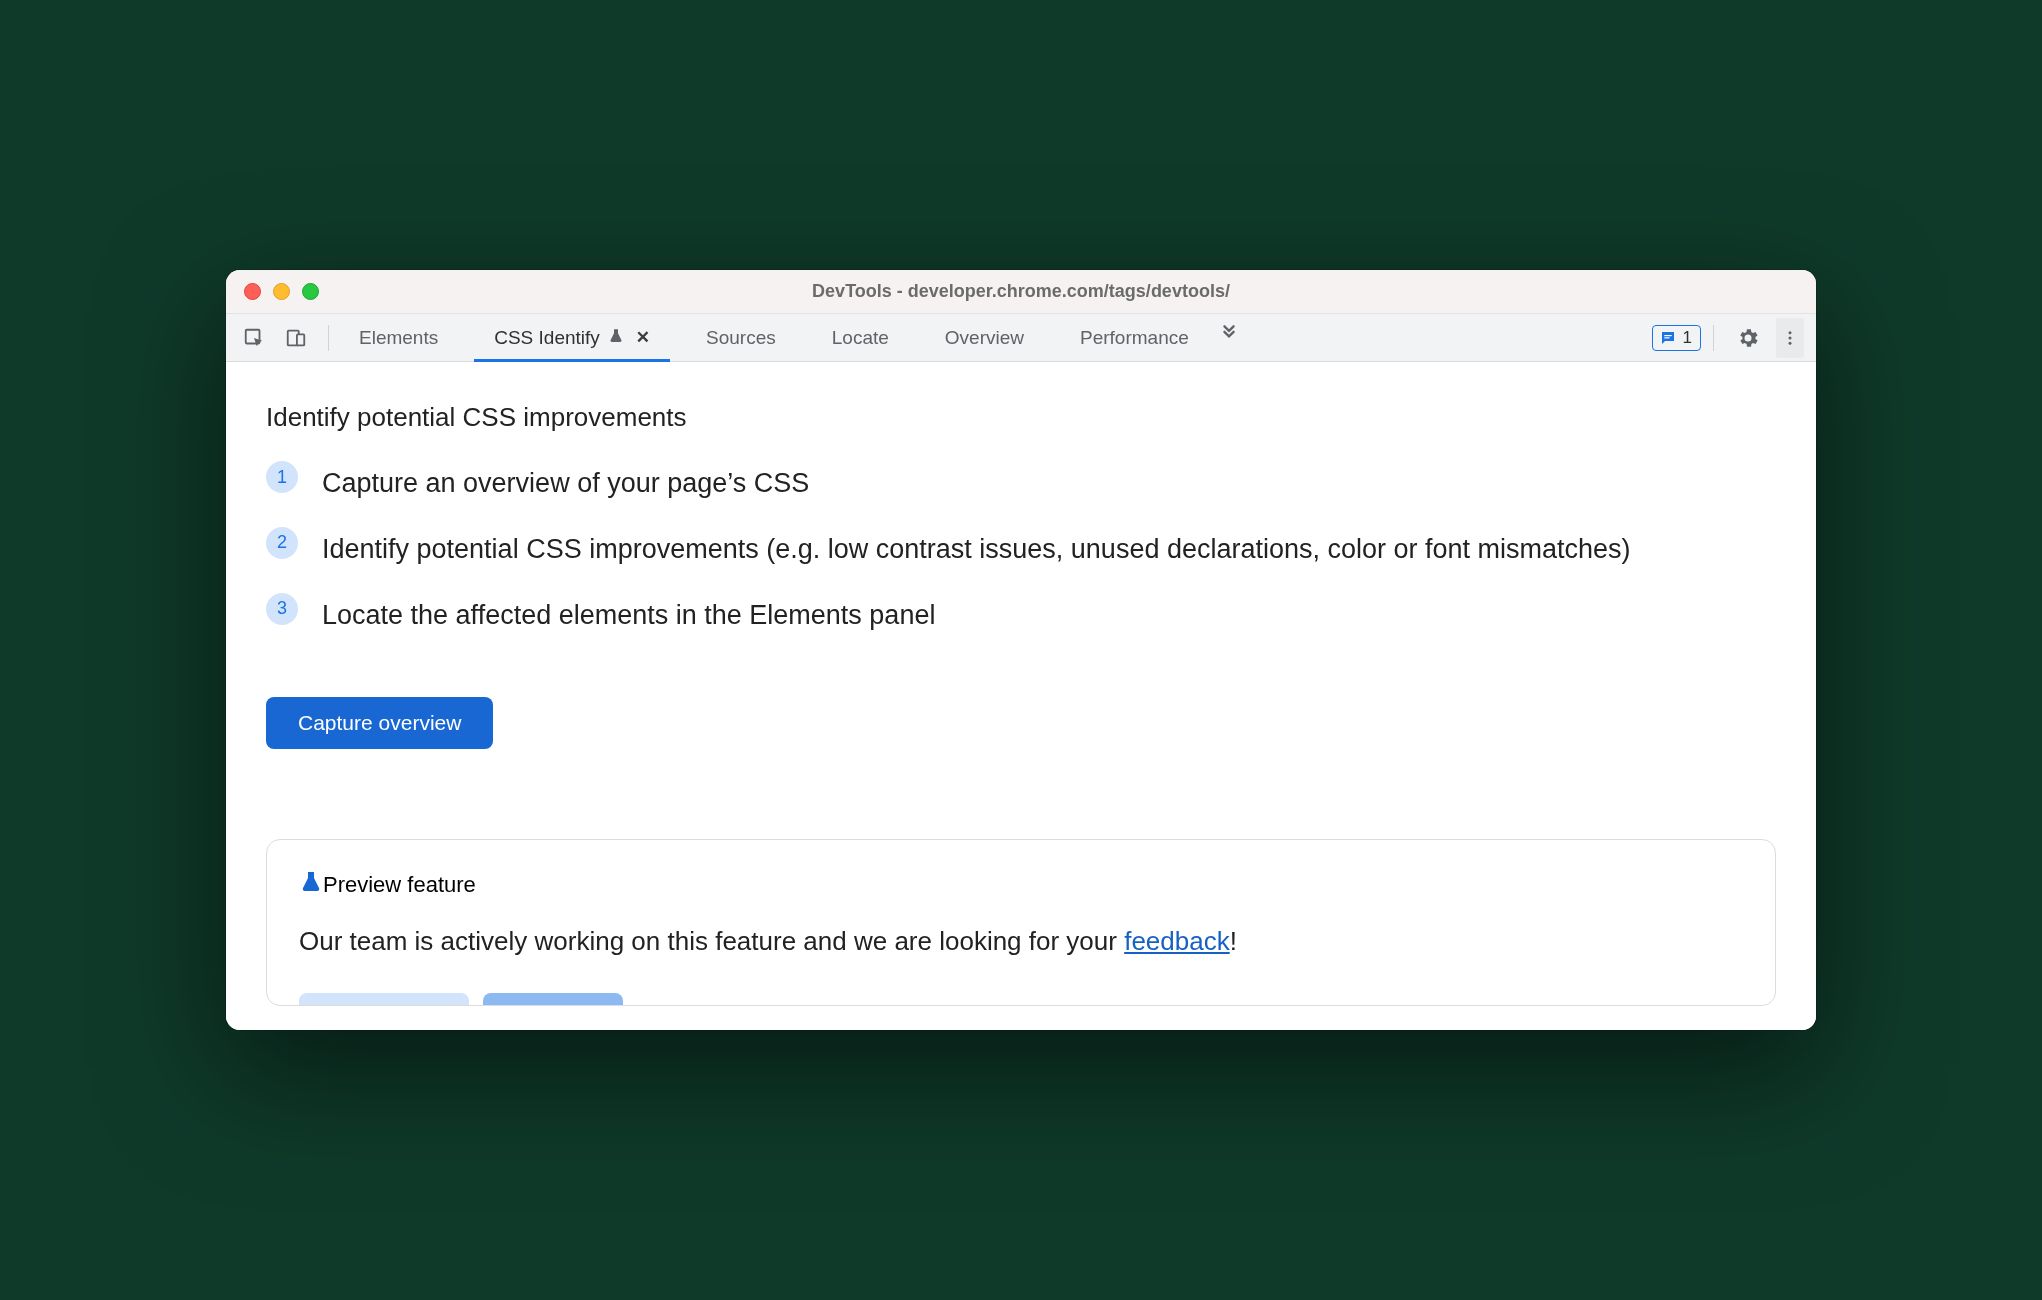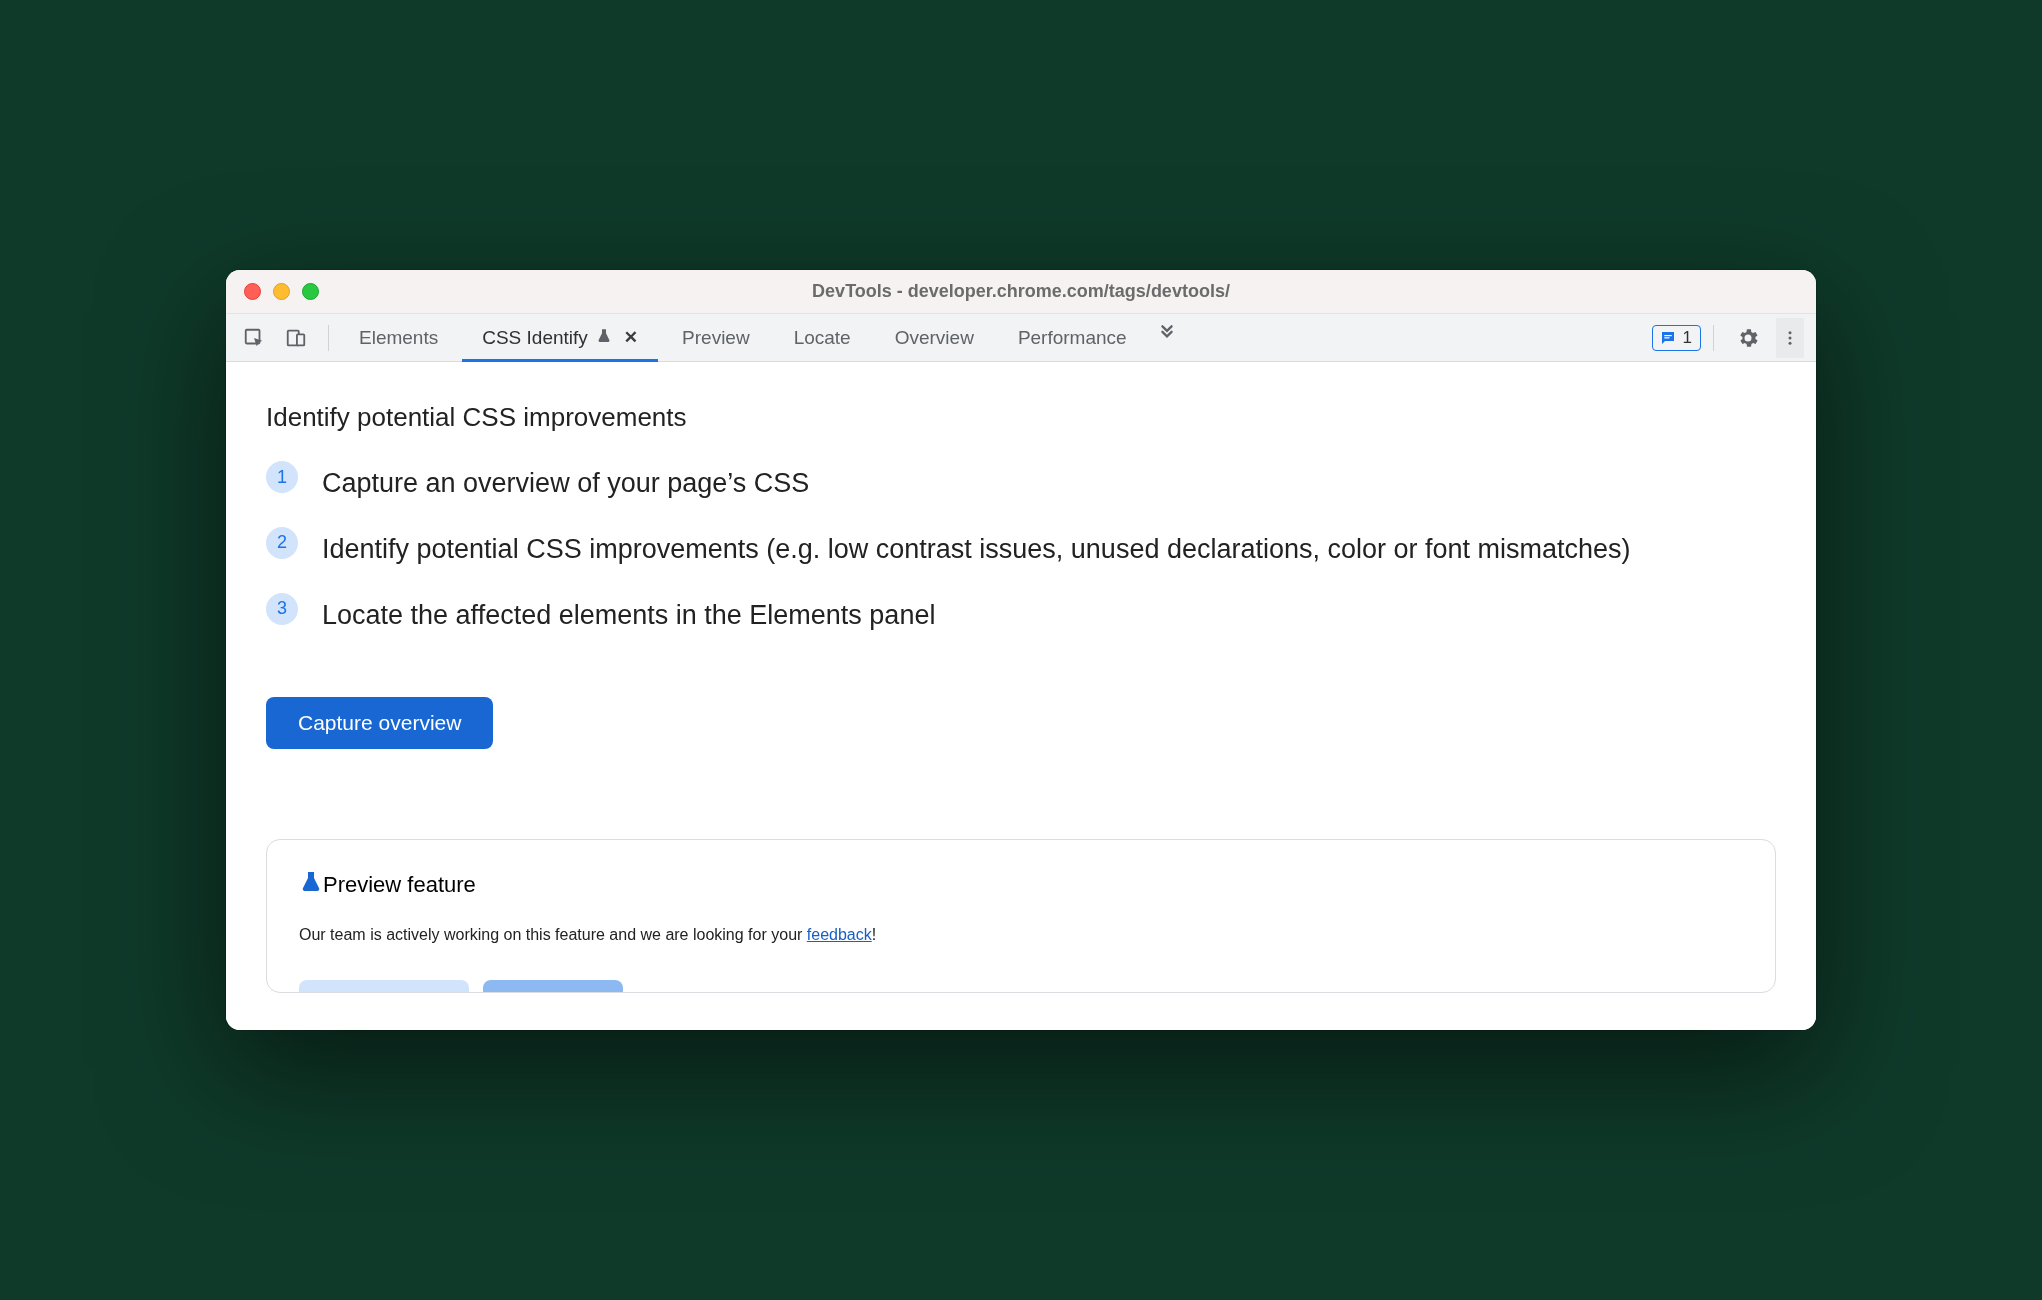"Elements" .tabs { gap: 4px -> 16px }
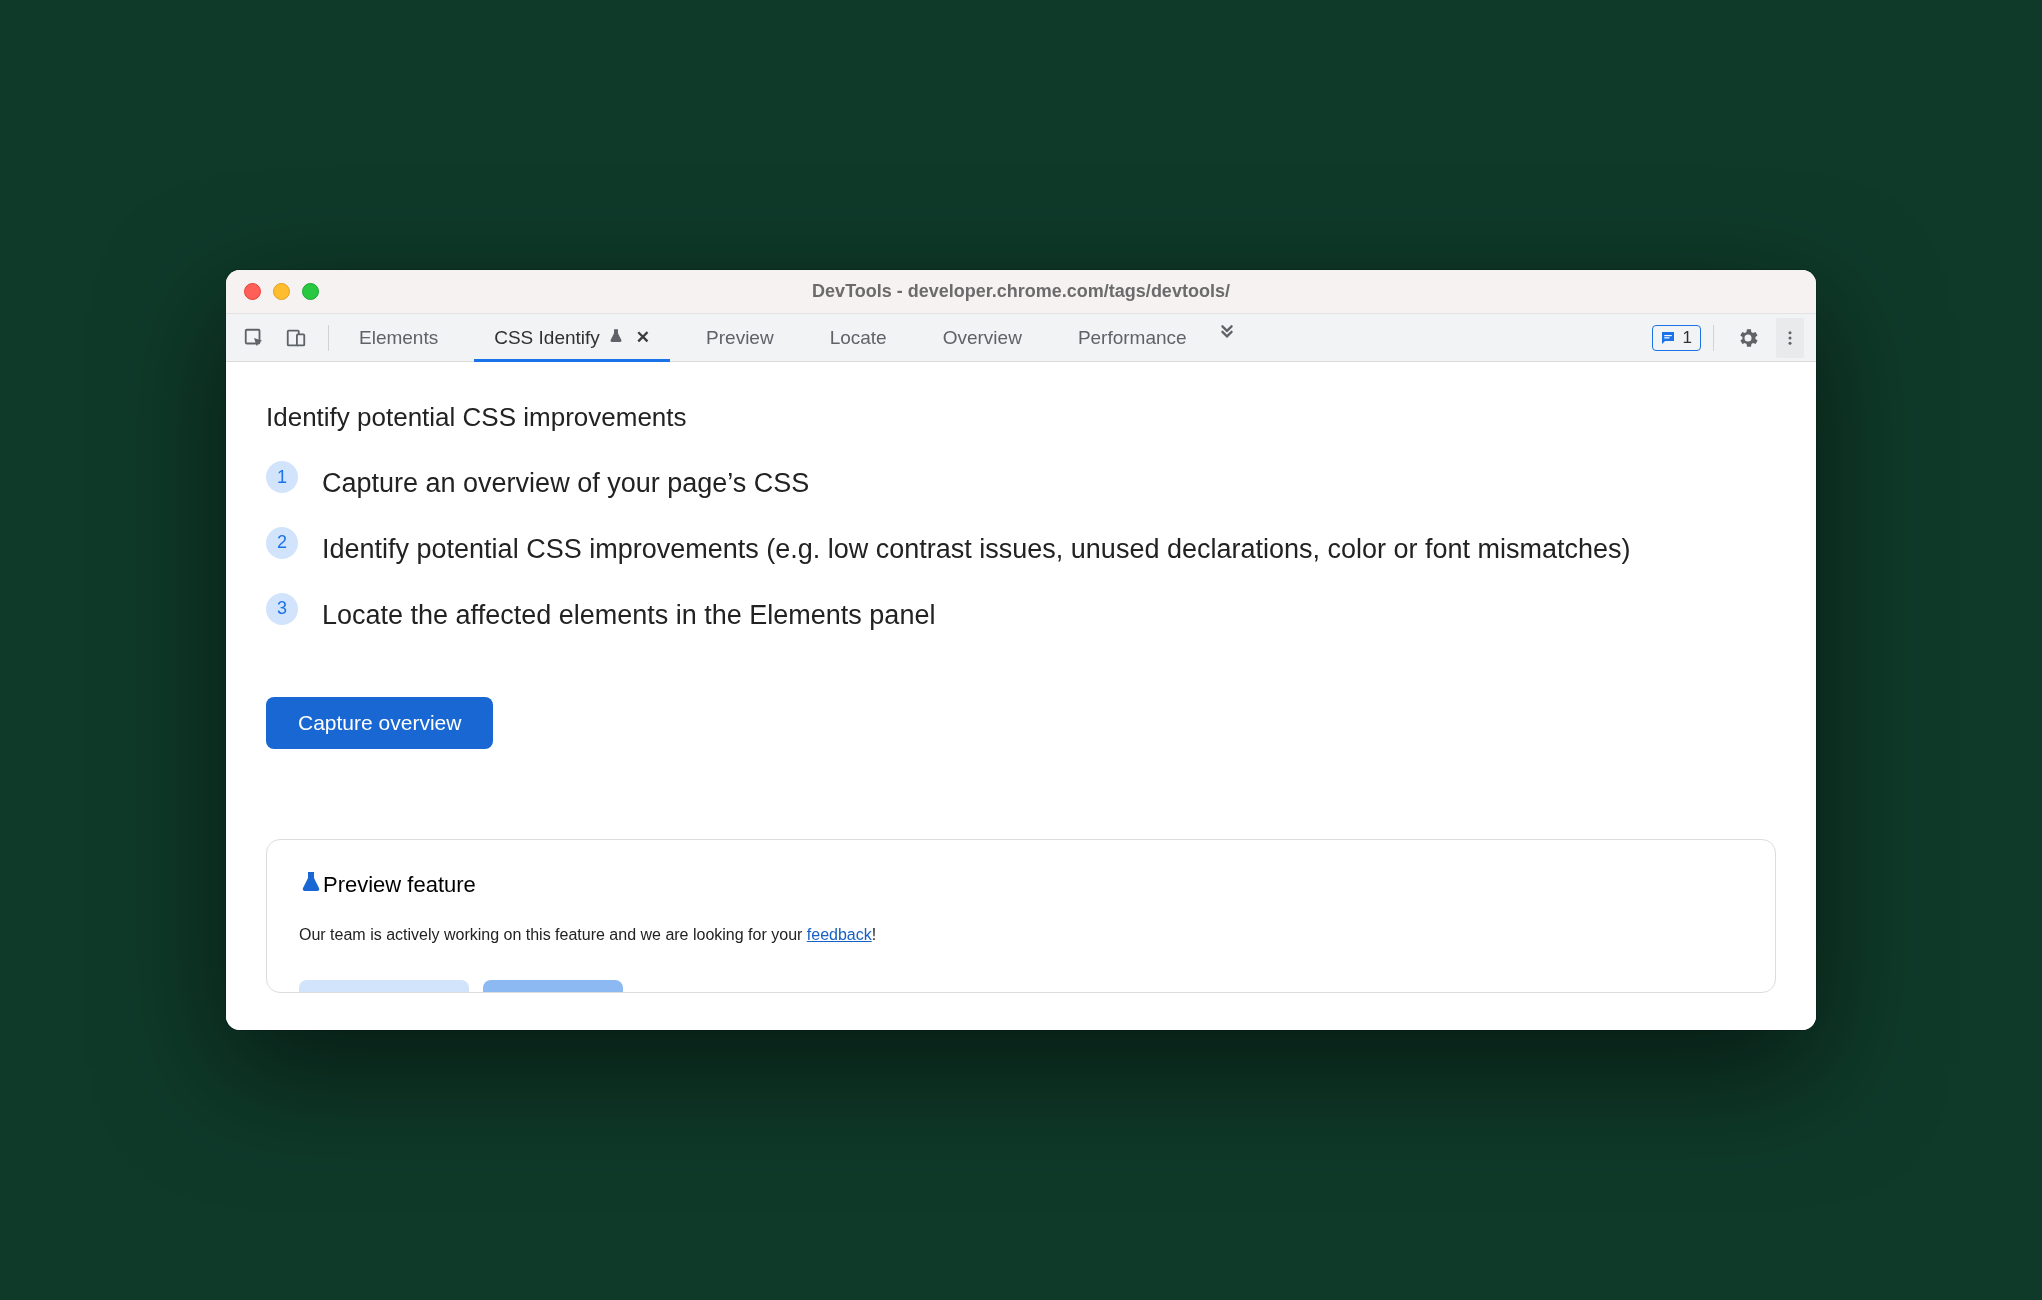"Preview" span { text: Preview -> Sources }
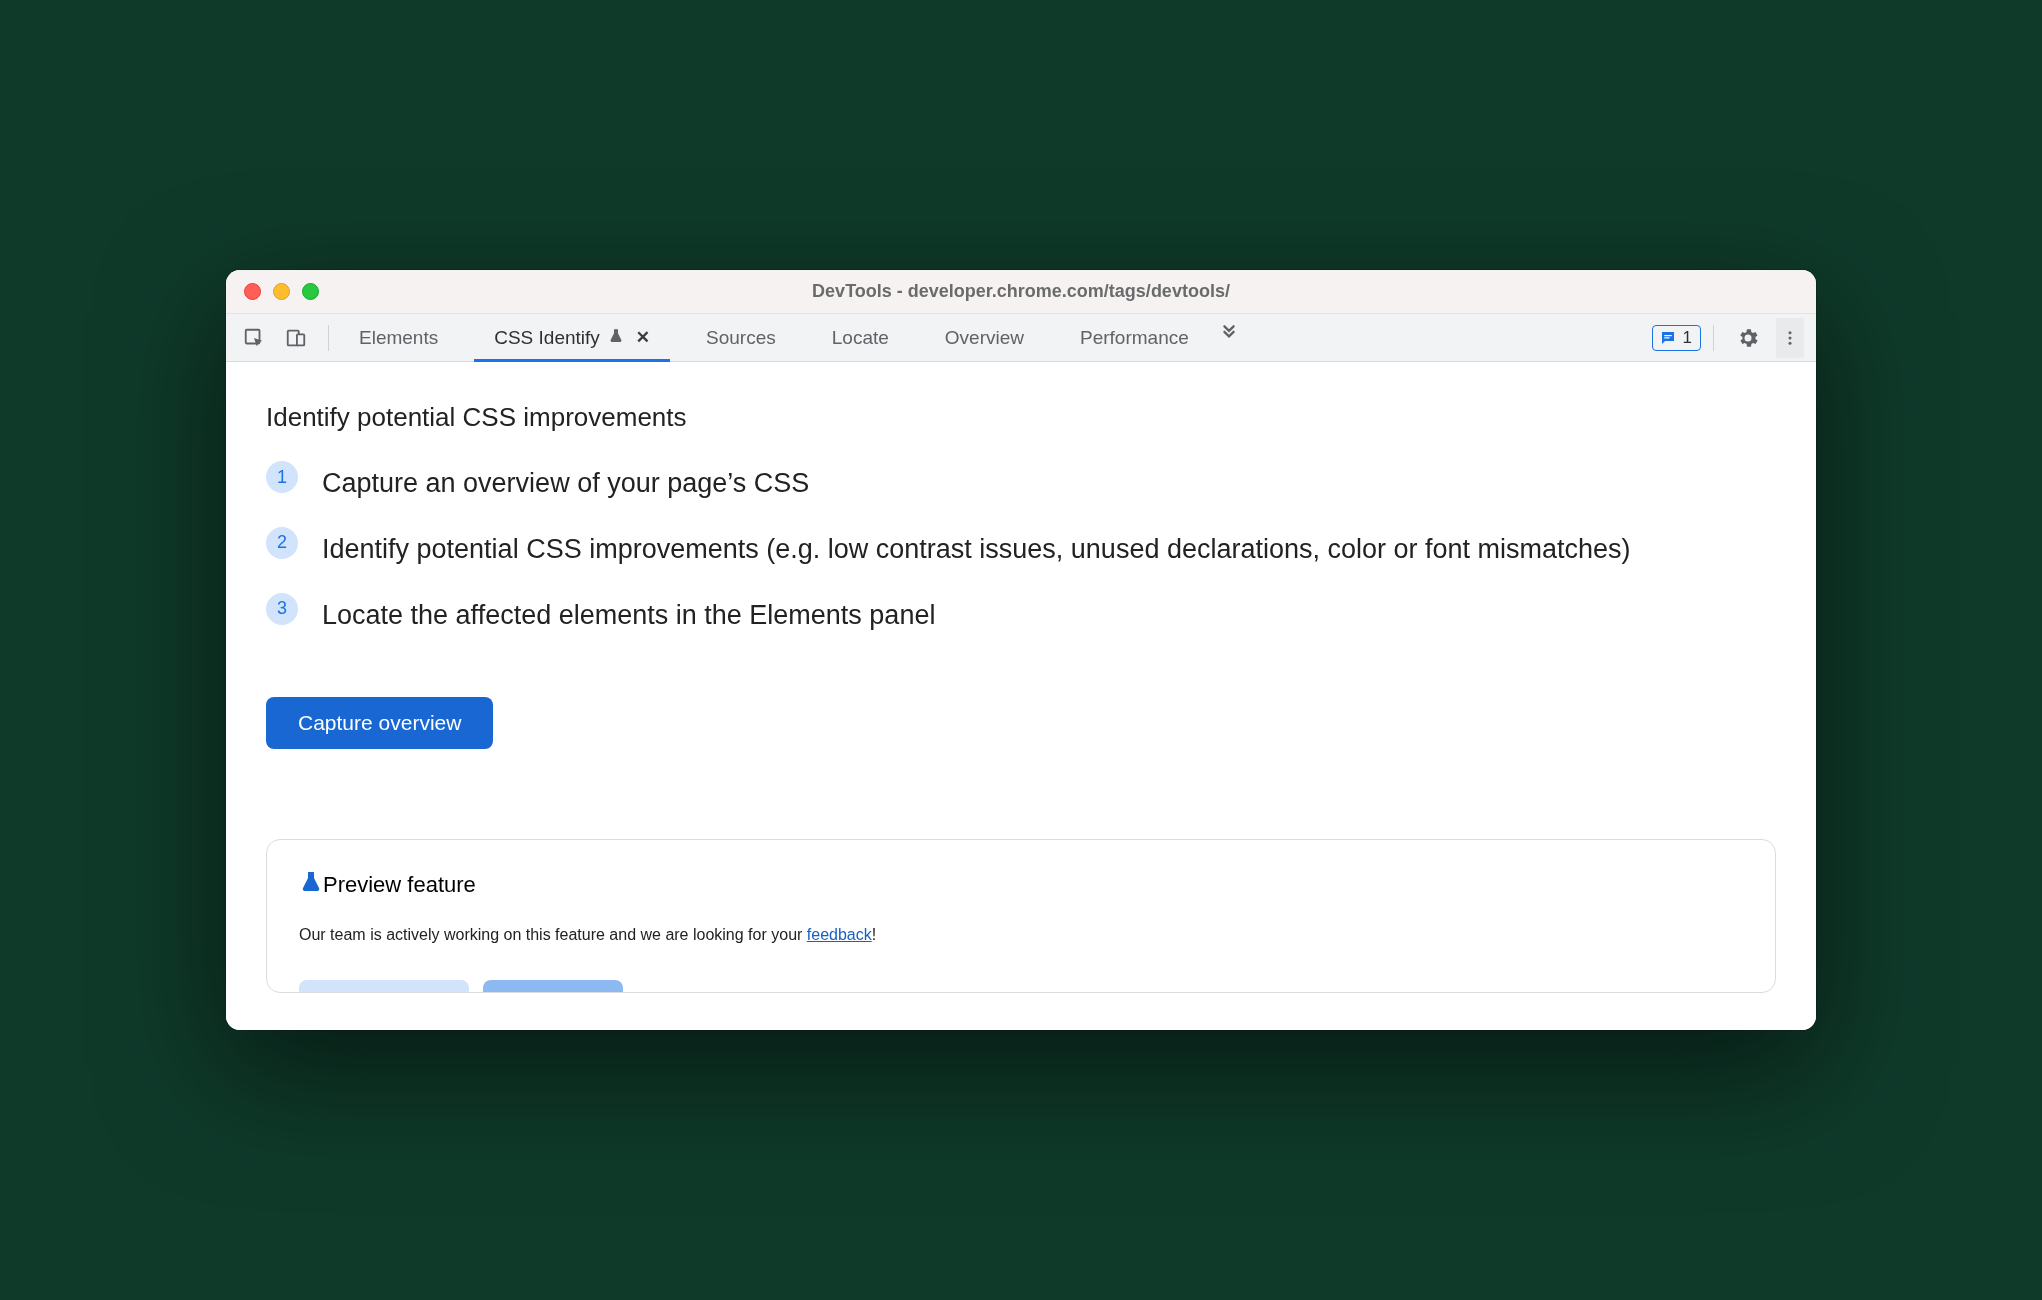"Our team is actively working" .feature-text { font-size: 16px -> 26px }
